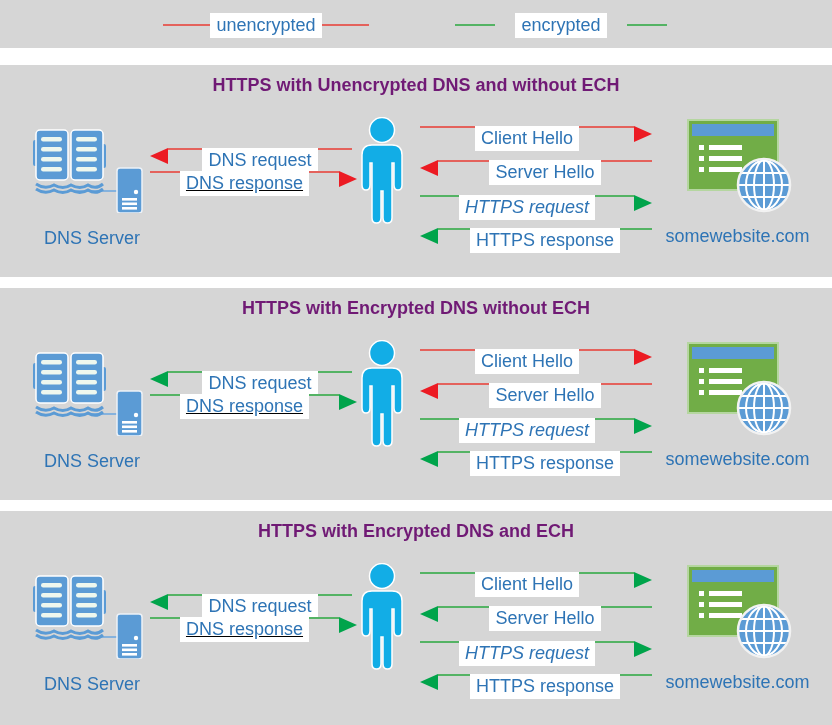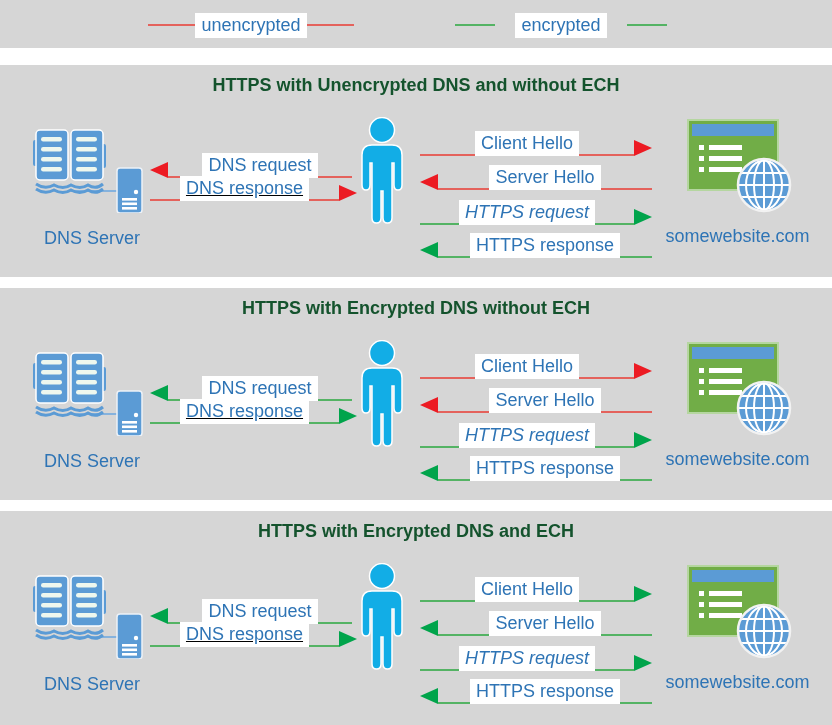"unencrypted" .li-unenc { left: 148px -> 163px }
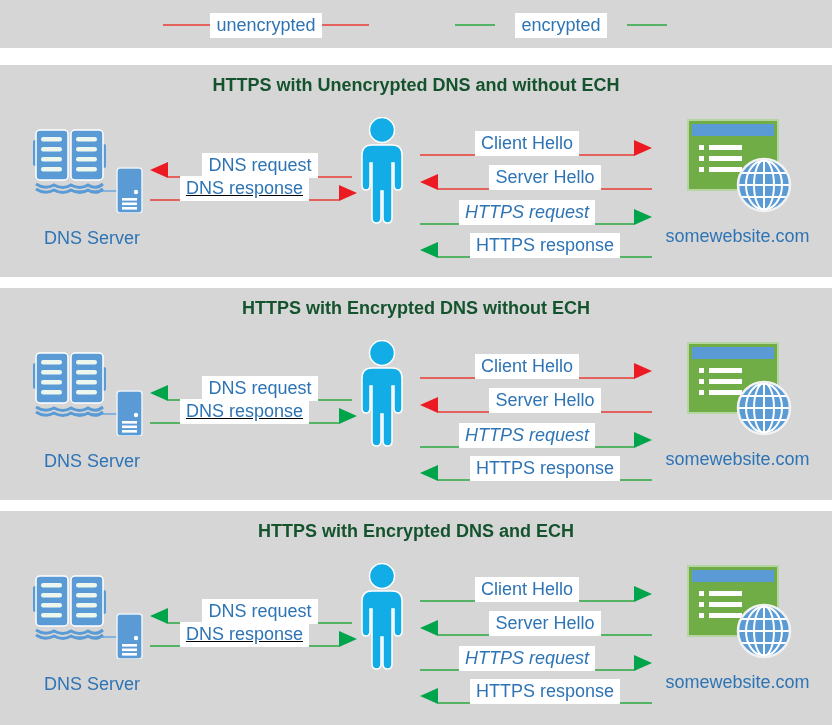"HTTPS with Unencrypted DNS and" .panel-title { color: #14532d -> #701a75 }
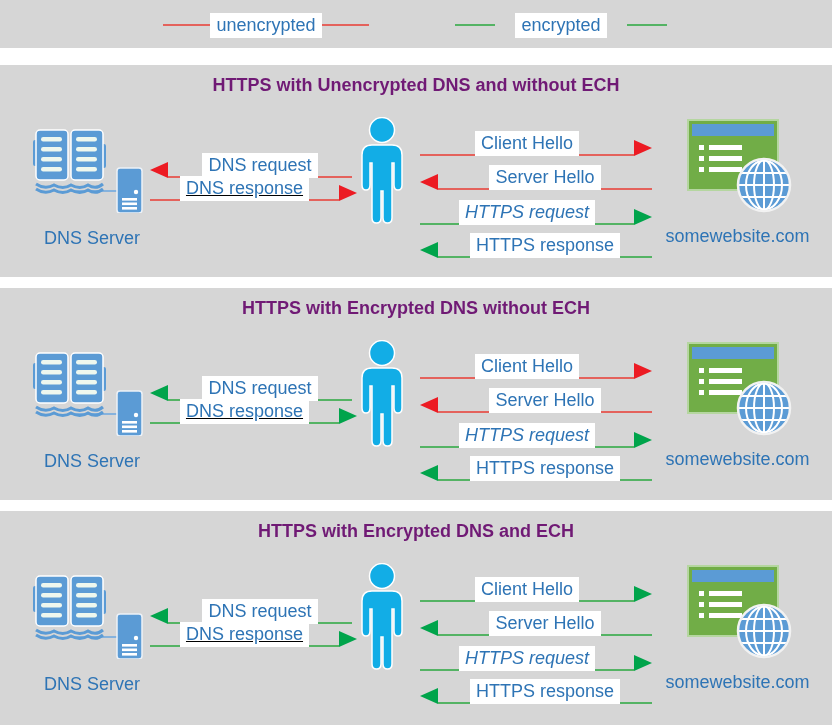"Client Hello" .arrow { align-items: flex-end -> flex-start }
